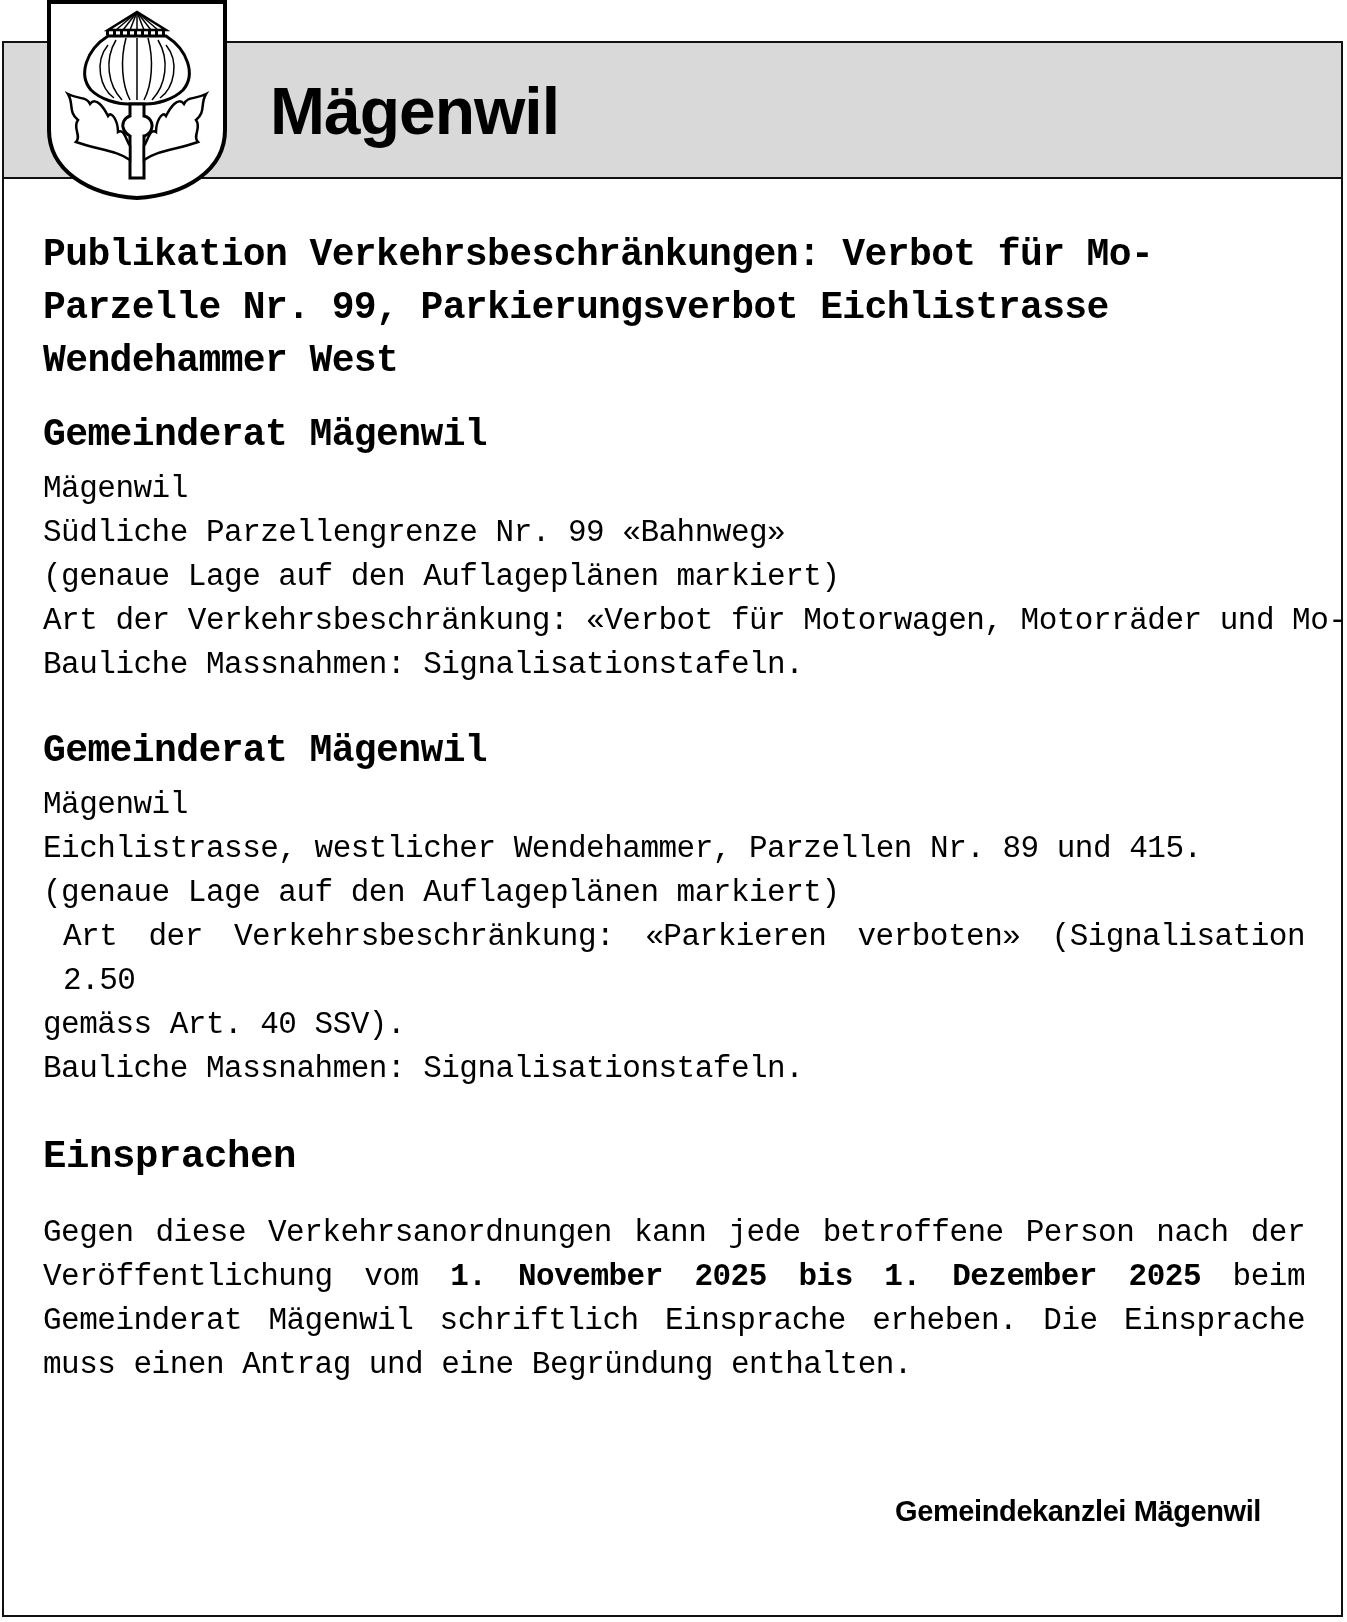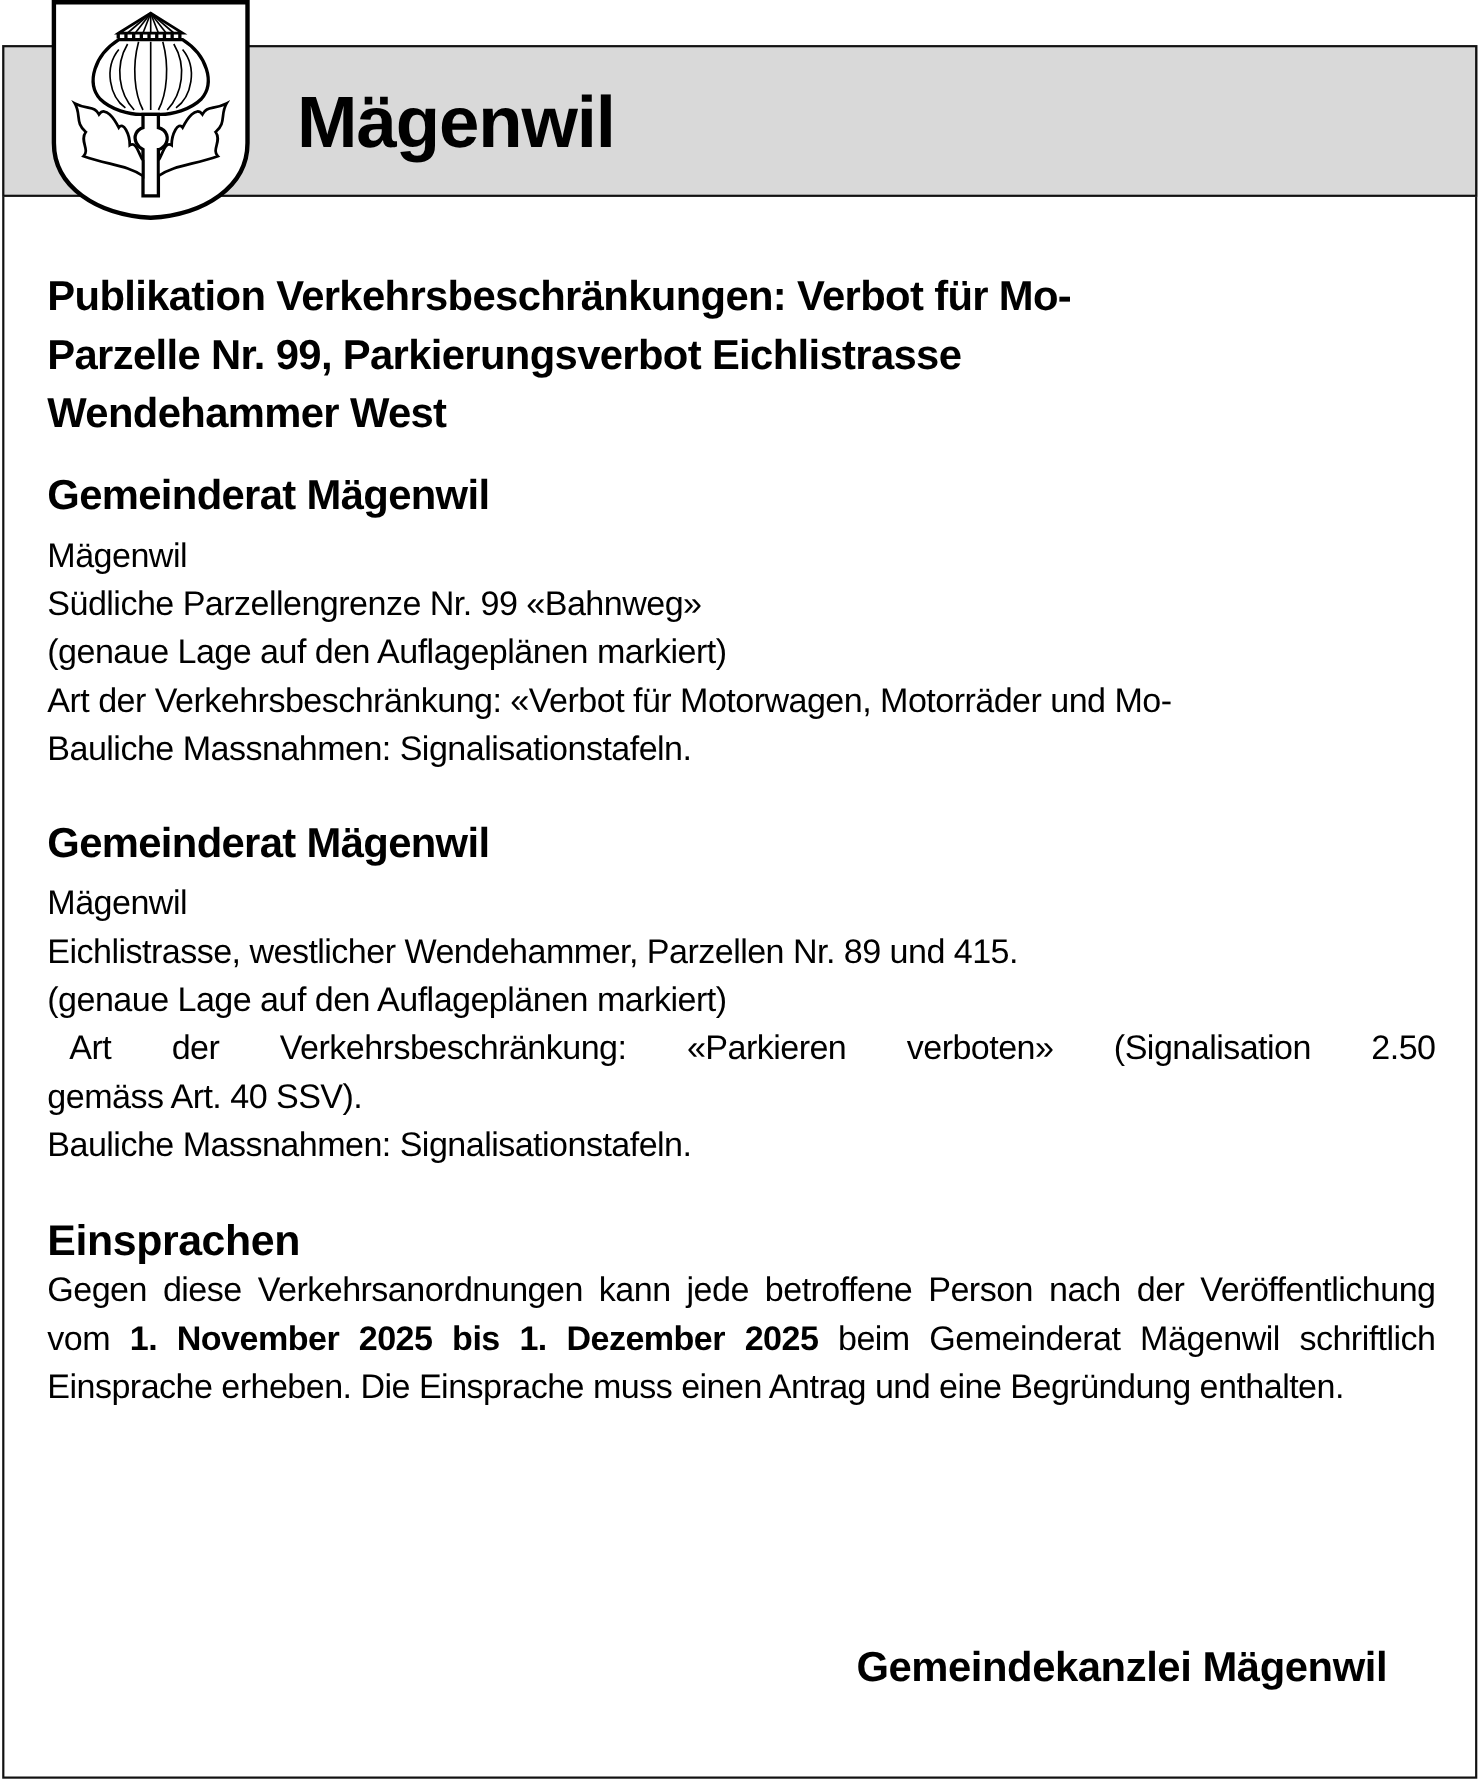"Publikation Verkehrsbeschränkungen:" .content { font-family: none -> Liberation Mono, monospace; top: 244px -> 228px }
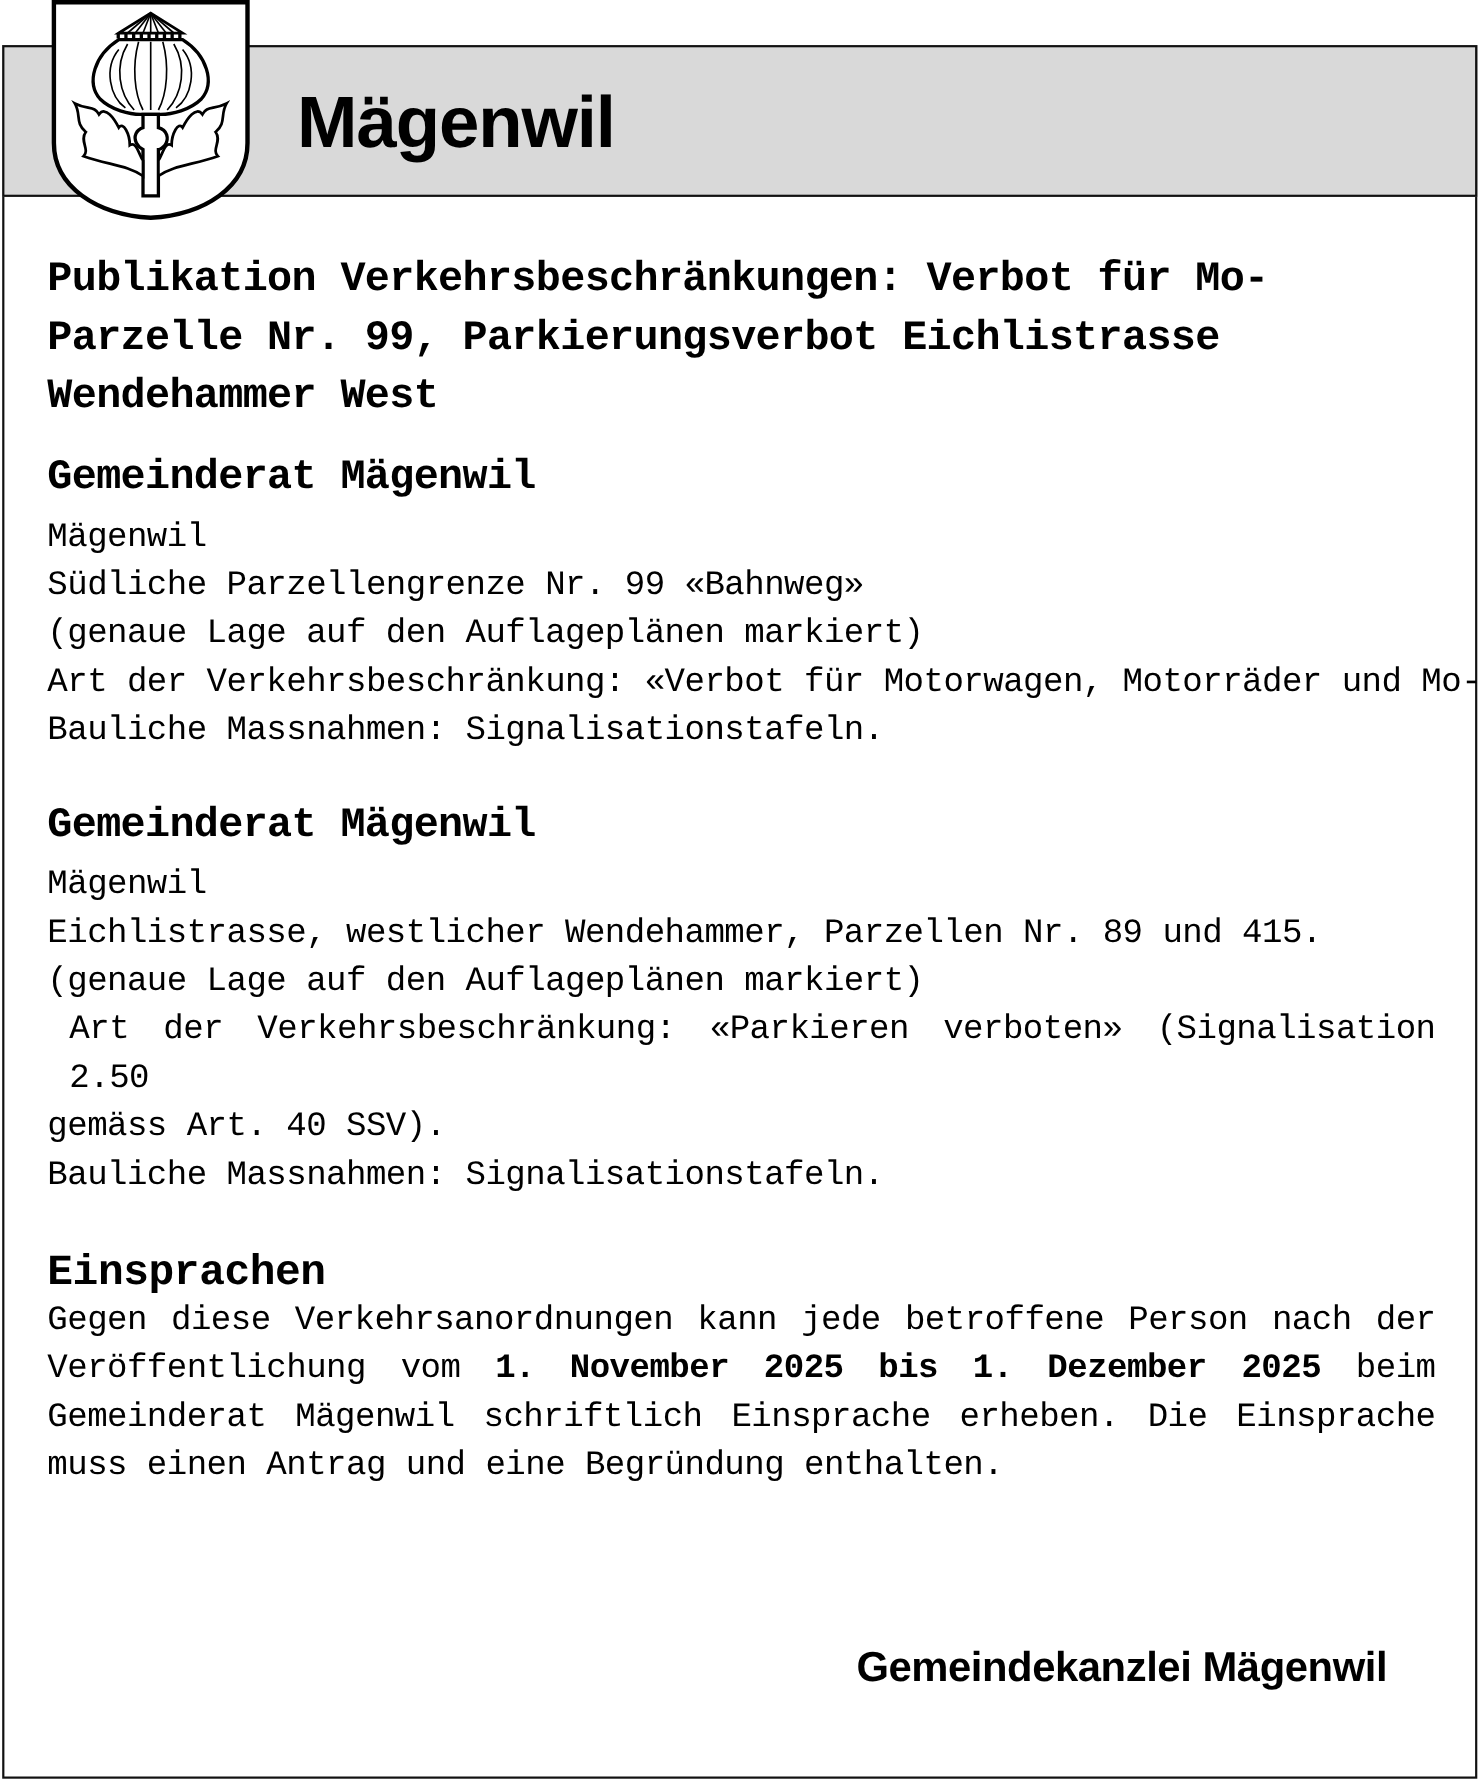"Gegen diese Verkehrsanordnungen kann" div.obj-text { margin-top: none -> 32px }
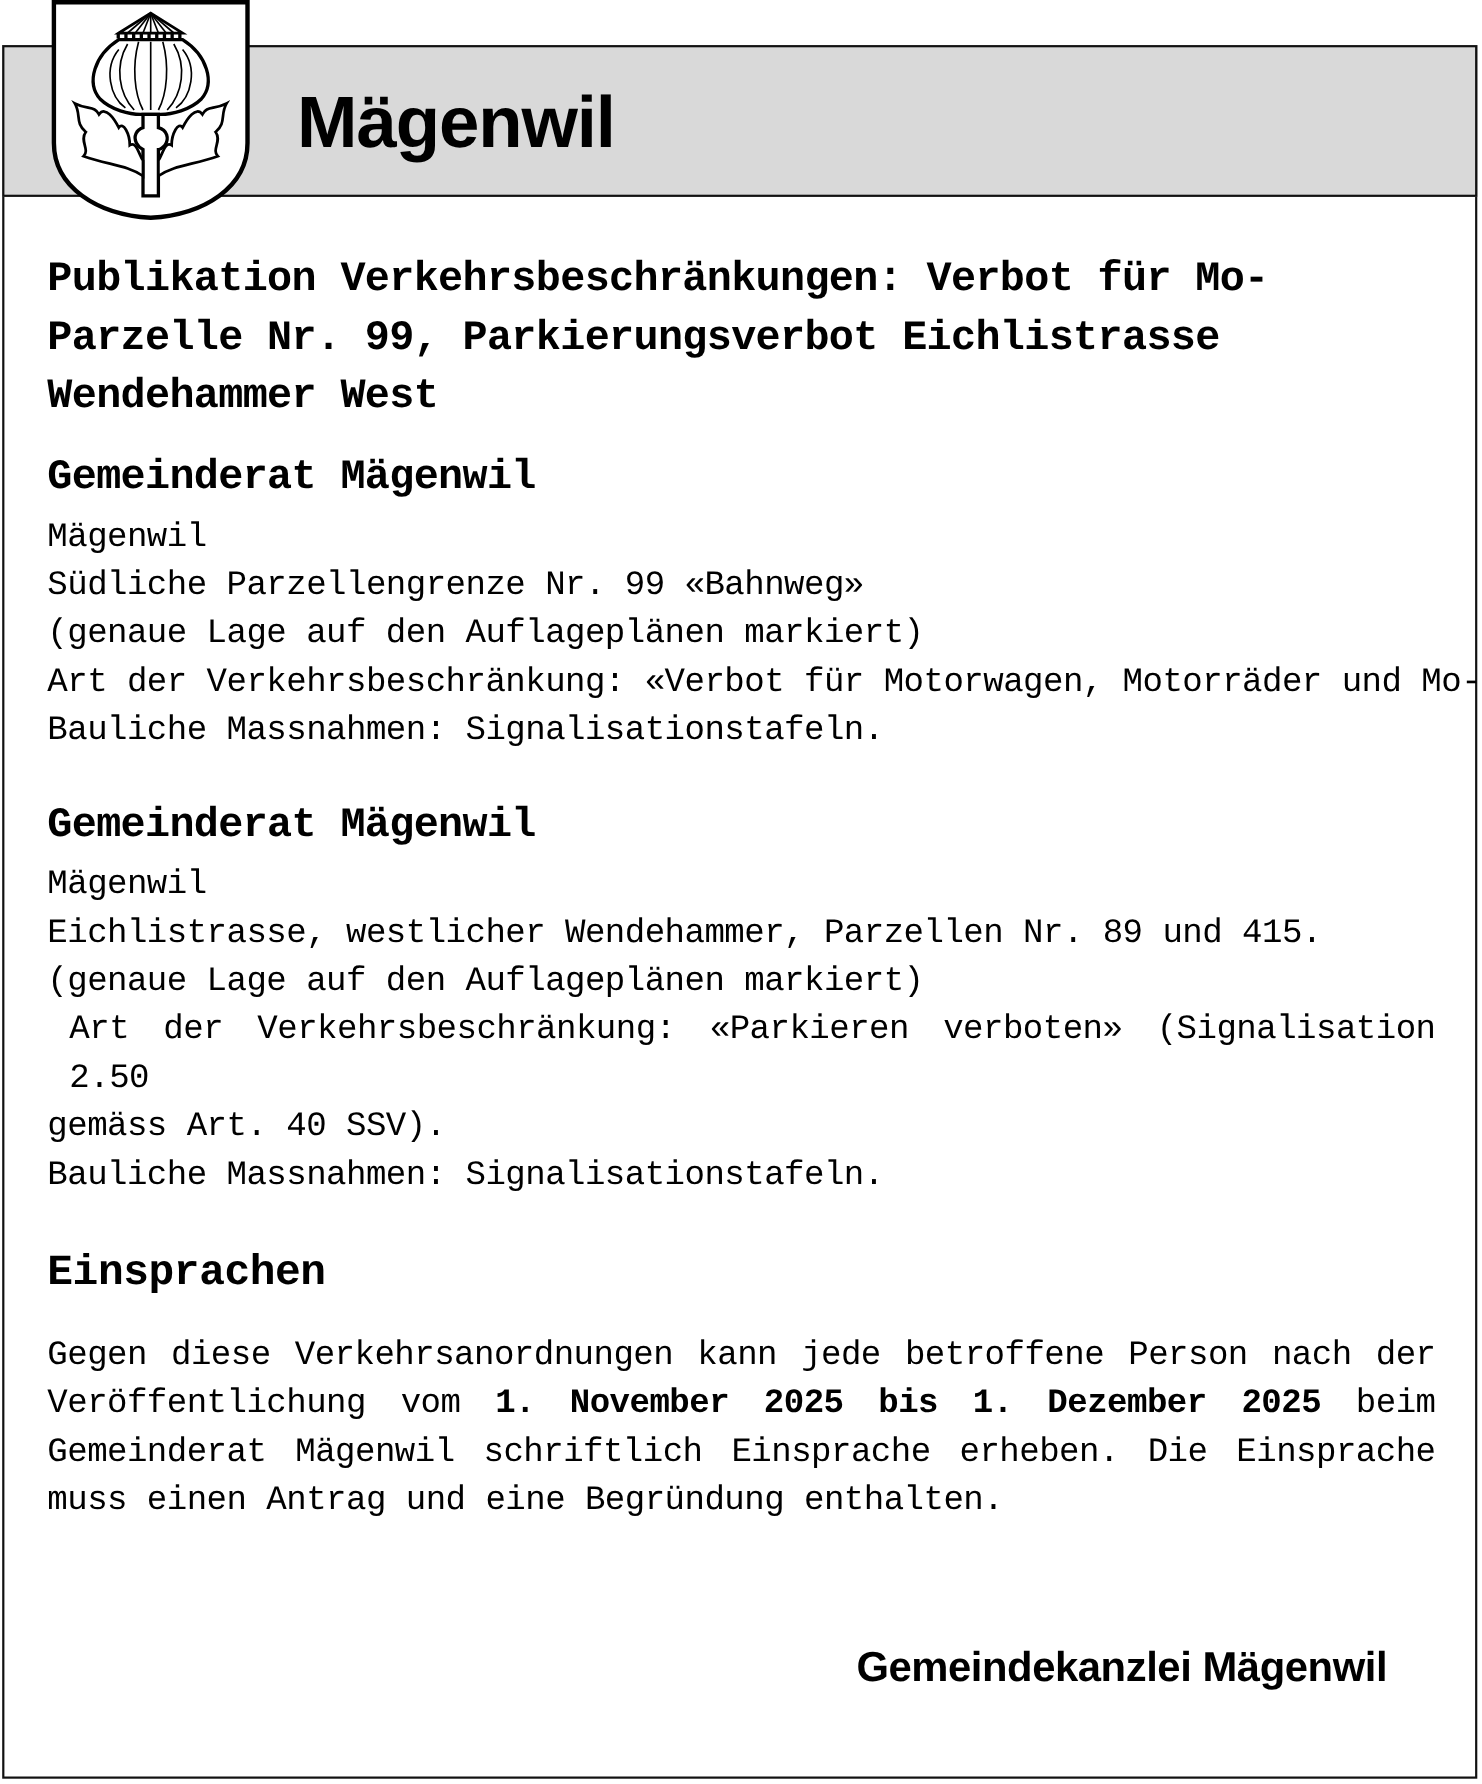"Gemeindekanzlei Mägenwil" .signature { font-size: 38px -> 29px }
